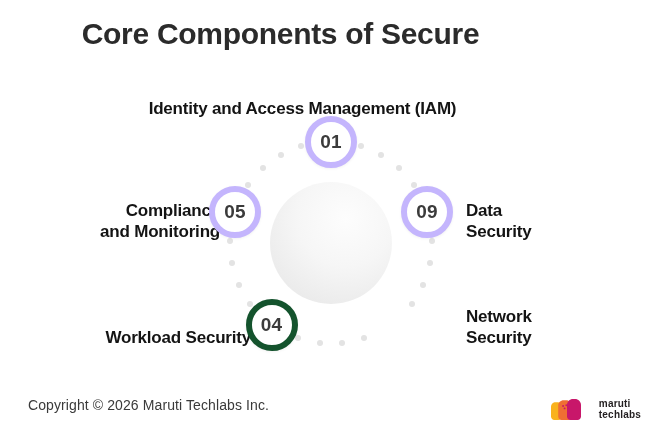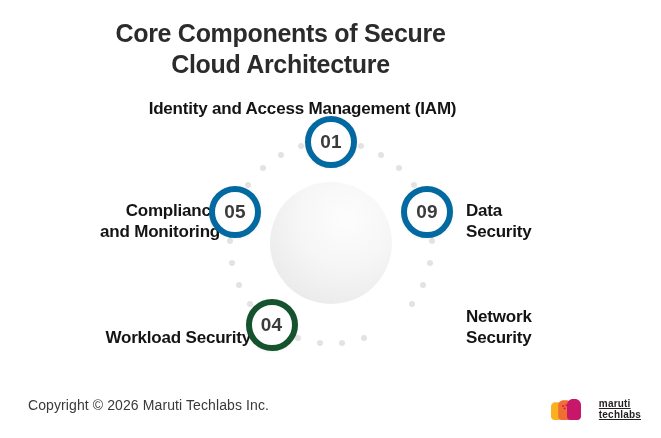"Core Components of Secure" .title { font-size: 25px -> 30px }
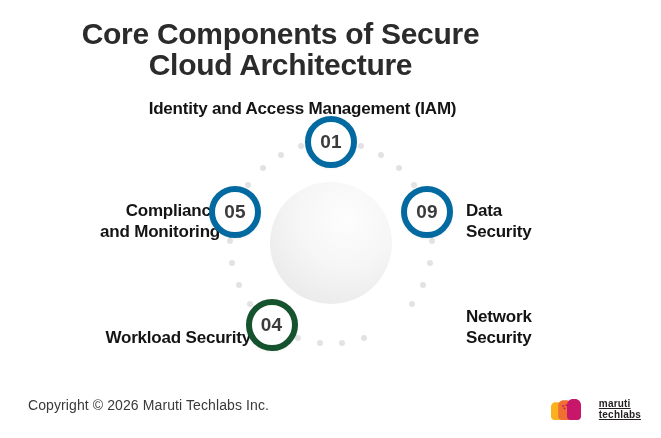"Cloud Architecture" span.title-line { html: <span>Cloud Architecture</span> -> none }
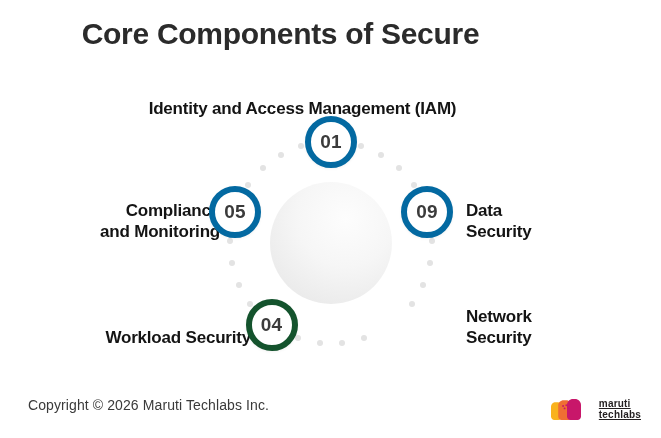"01" .node.yellow { border: 6px solid #0369a1 -> 6px solid #c4b5fd }
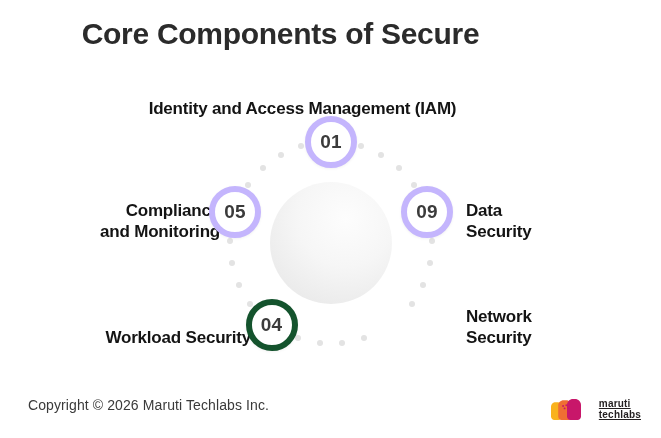"maruti" .logo { text-decoration: underline -> none }
